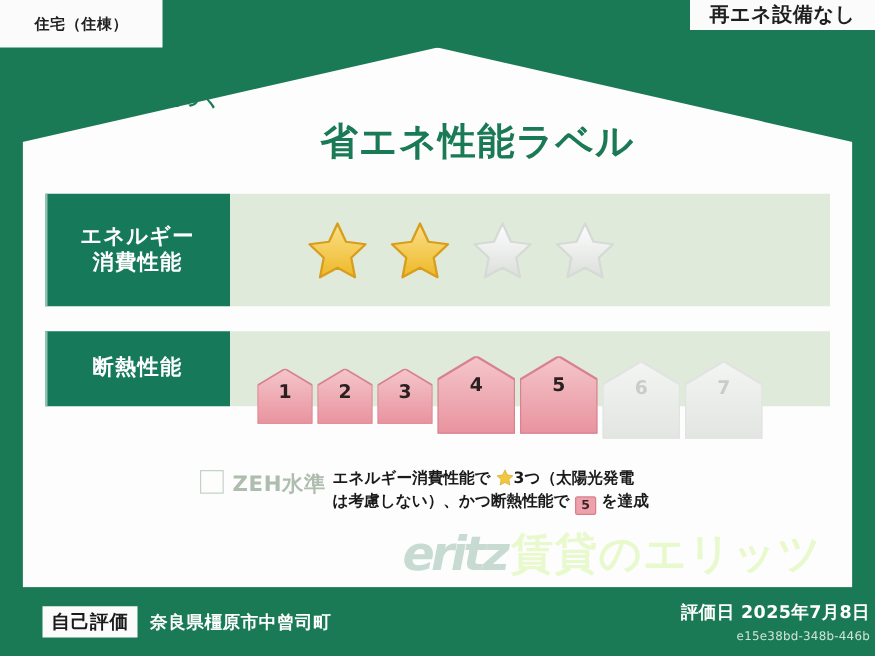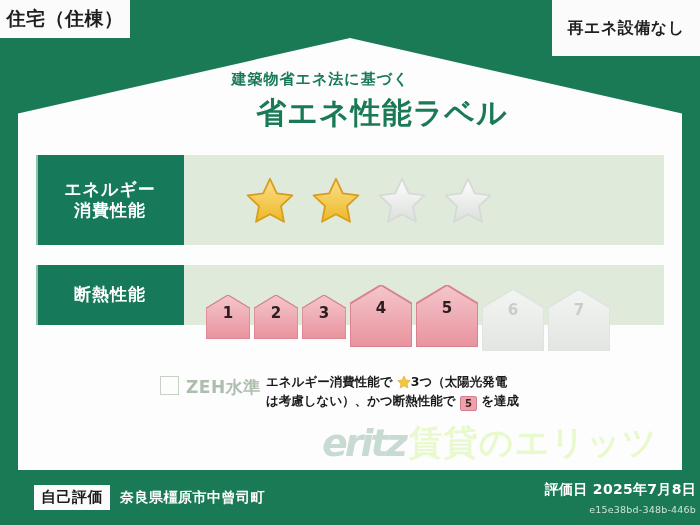"住宅（住棟）" #tab-left { font-size: 19px -> 12px }
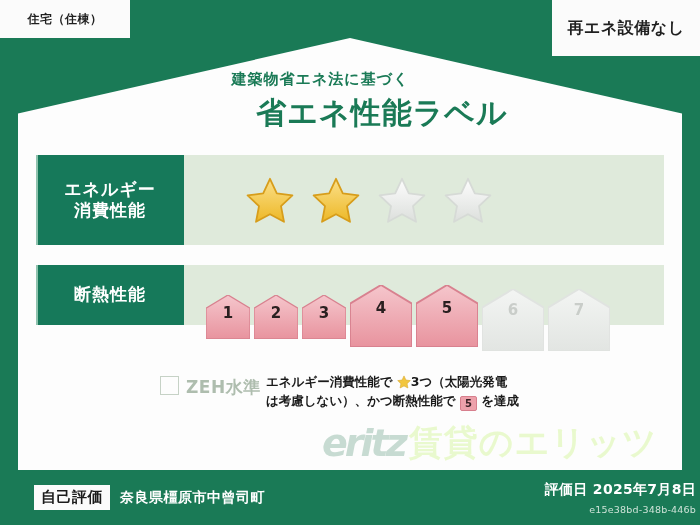"再エネ設備なし" #tab-right { height: 56px -> 24px }
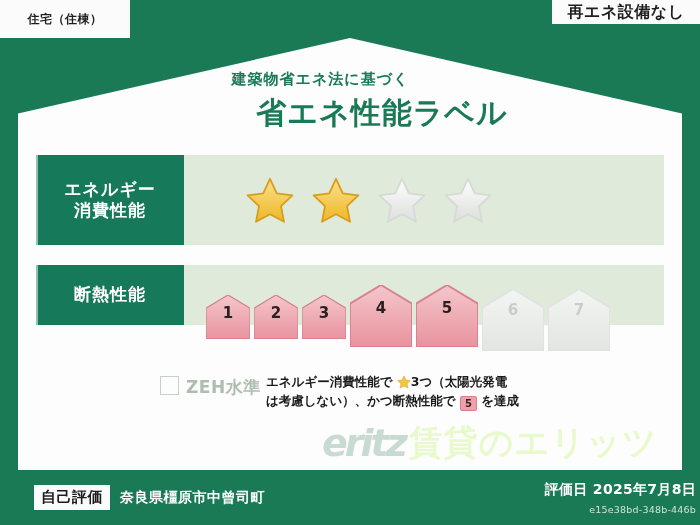"建築物省エネ法に基づく" #title-sub { text-align: center -> left }
